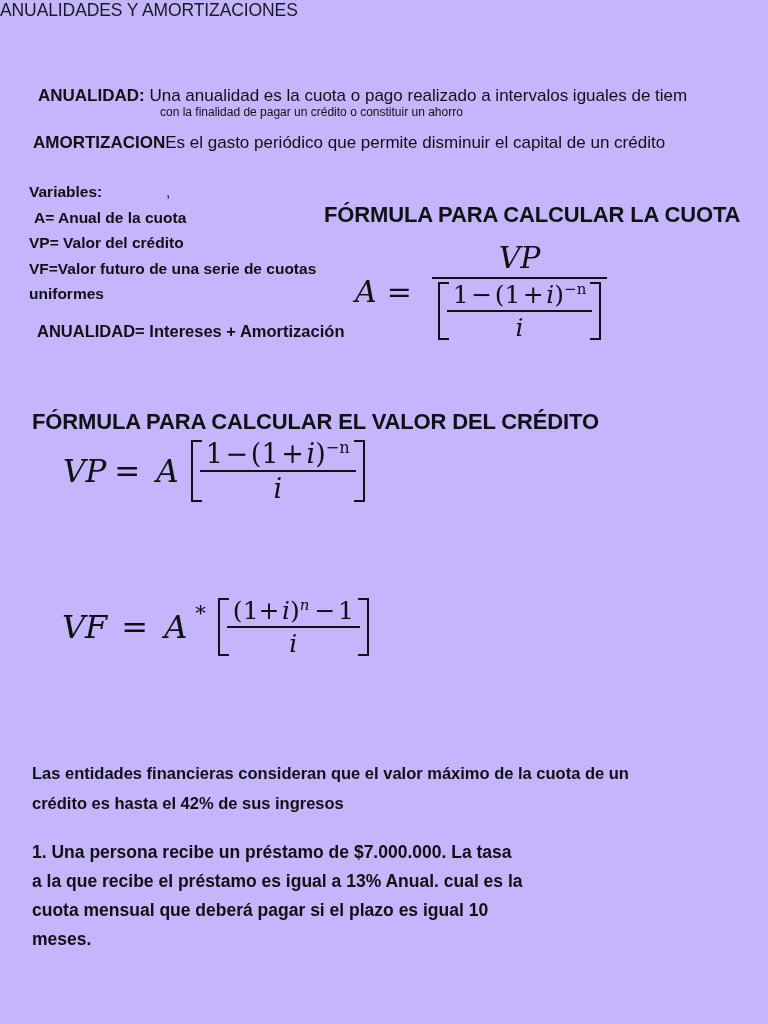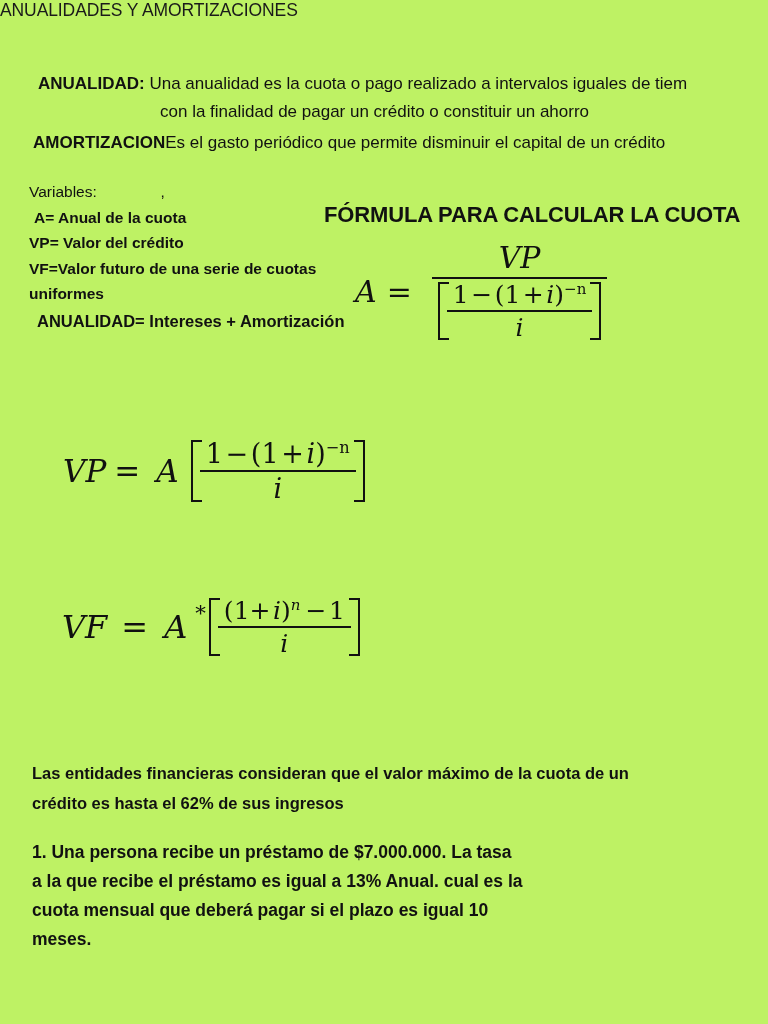"ANUALIDADES Y AMORTIZACIONES" .page { background: #bef264 -> #c4b5fd }
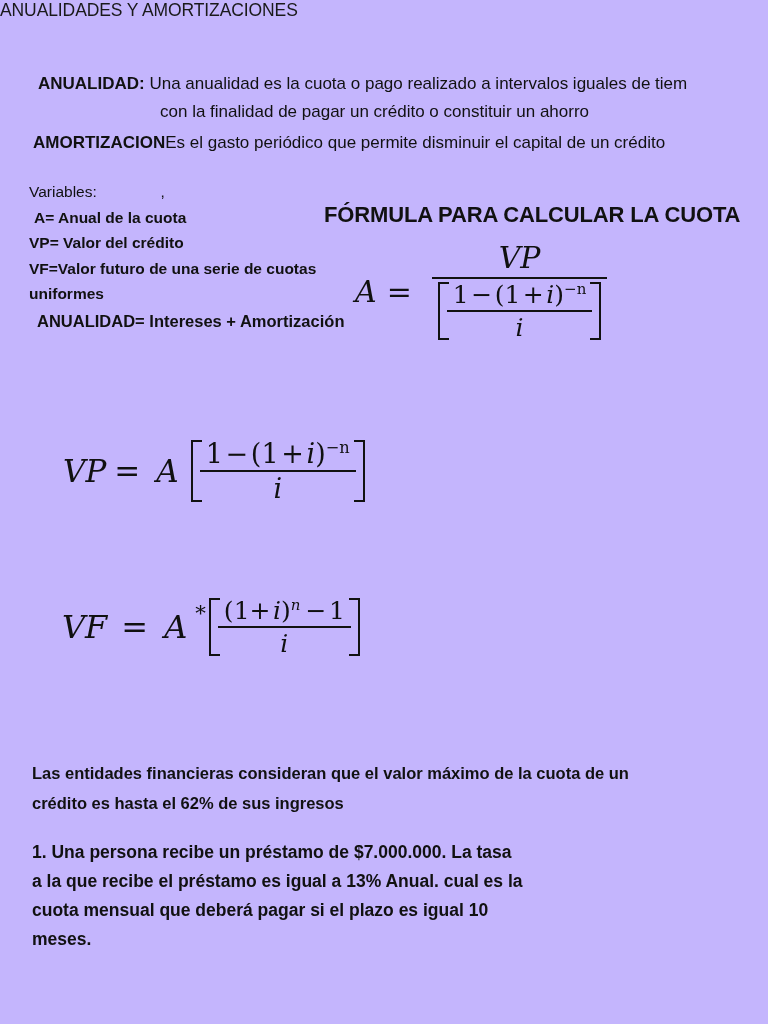"ANUALIDAD: Una anualidad es la" .lead-row { top: 70px -> 82px }
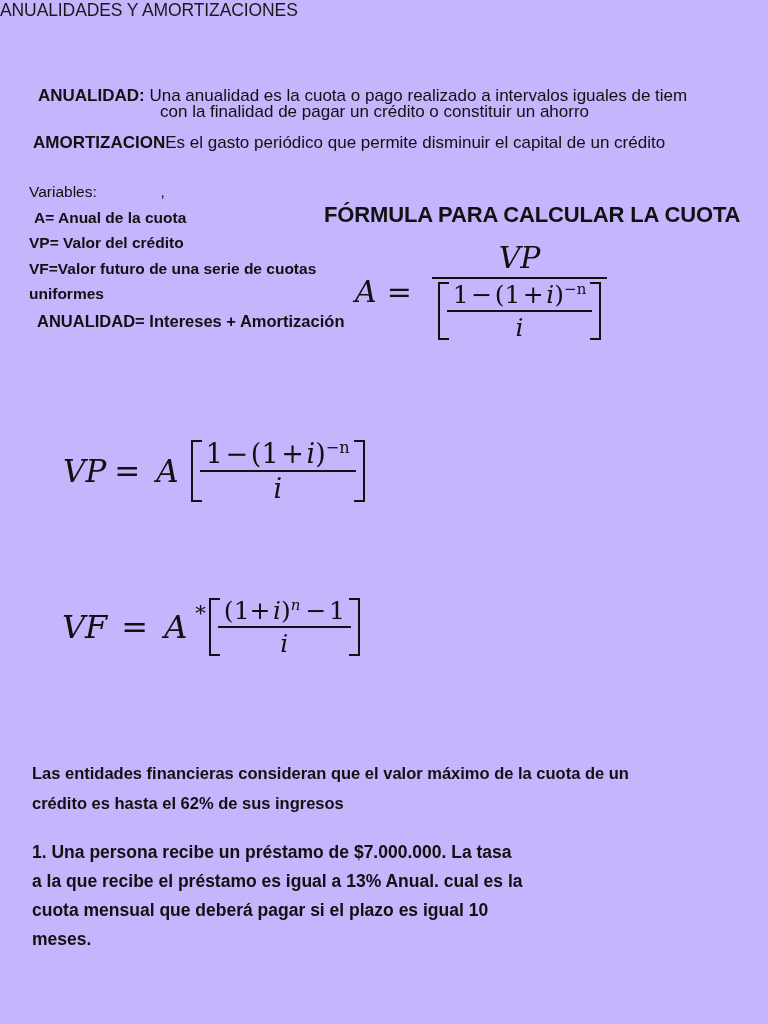"con la finalidad de pagar" .lead-row2 { font-size: 17px -> 12px }
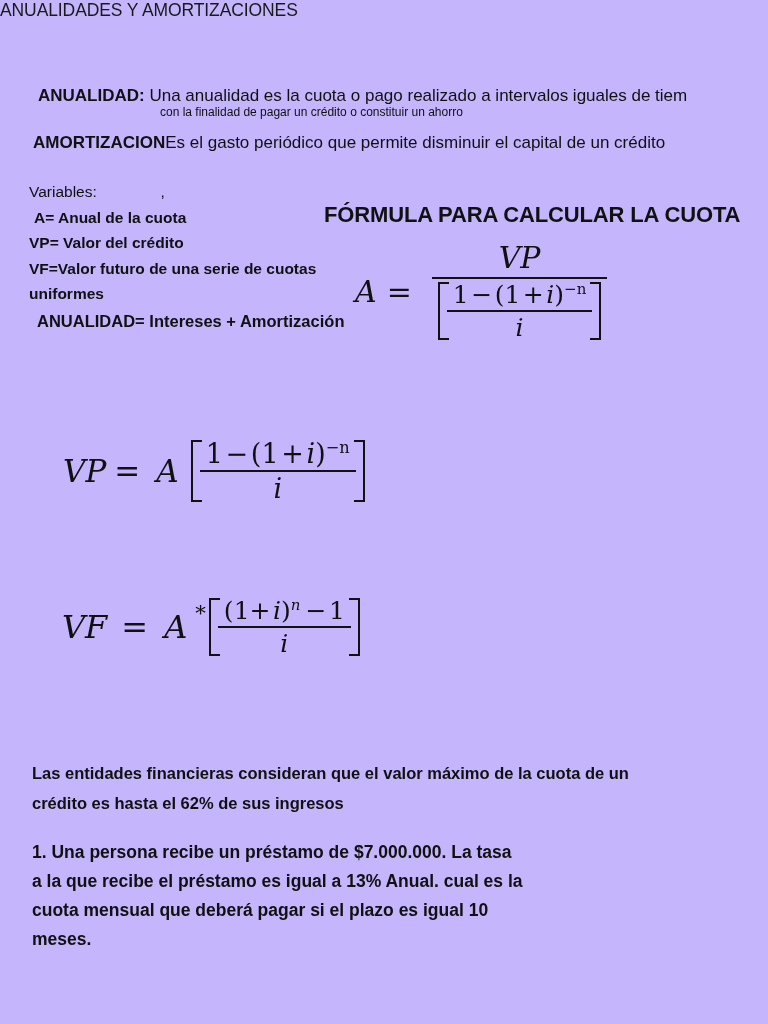"Variables:" .vars .v-head { font-weight: 400 -> 700 }
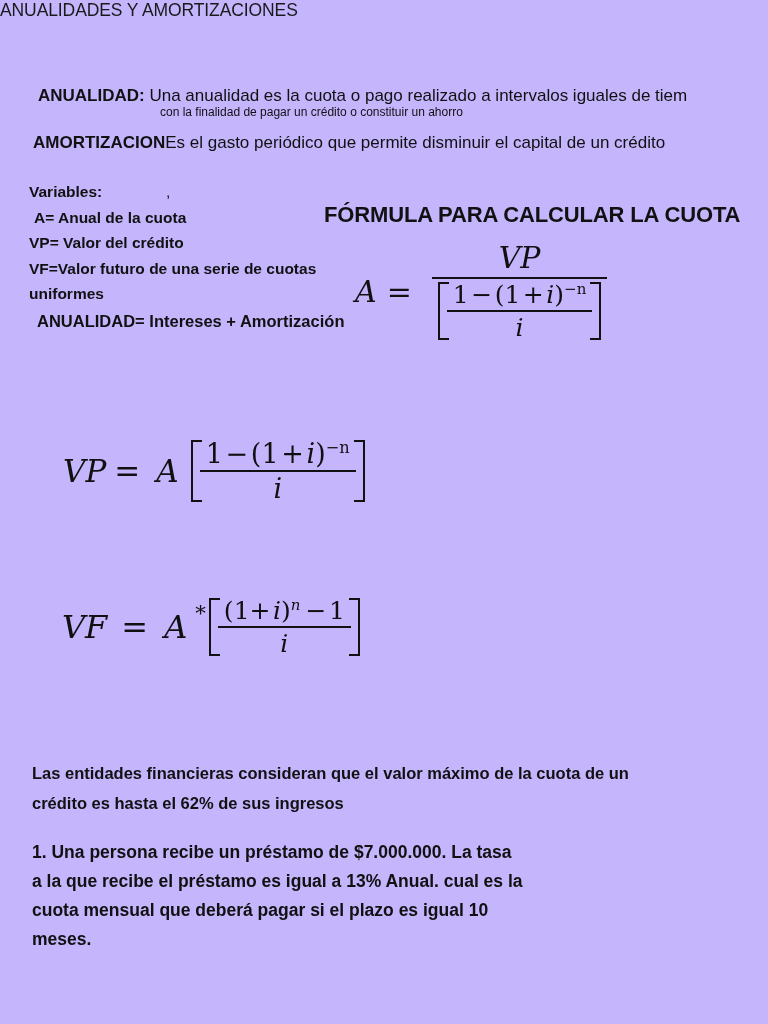"ANUALIDAD= Intereses + Amortización" .vars .annuity-eq { margin-top: 2px -> 12px }
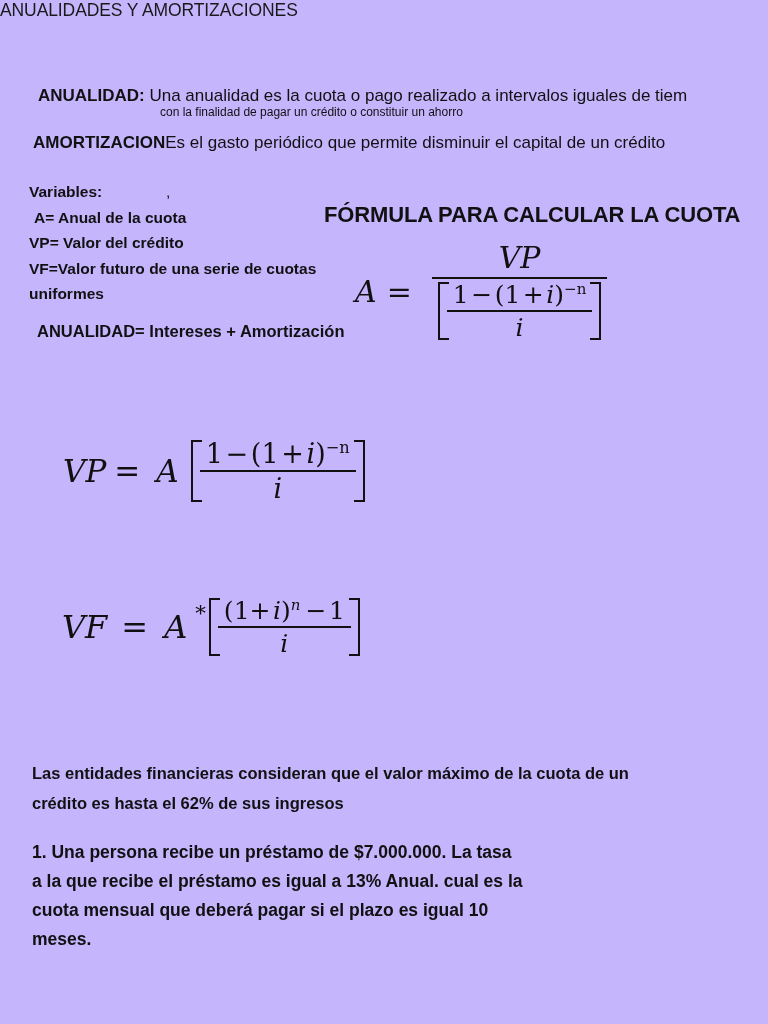"FÓRMULA PARA CALCULAR EL VALOR" div.sec-head { html: none -> <div>FÓRMULA PARA CALCULAR EL VALOR DEL CRÉDITO</div> }
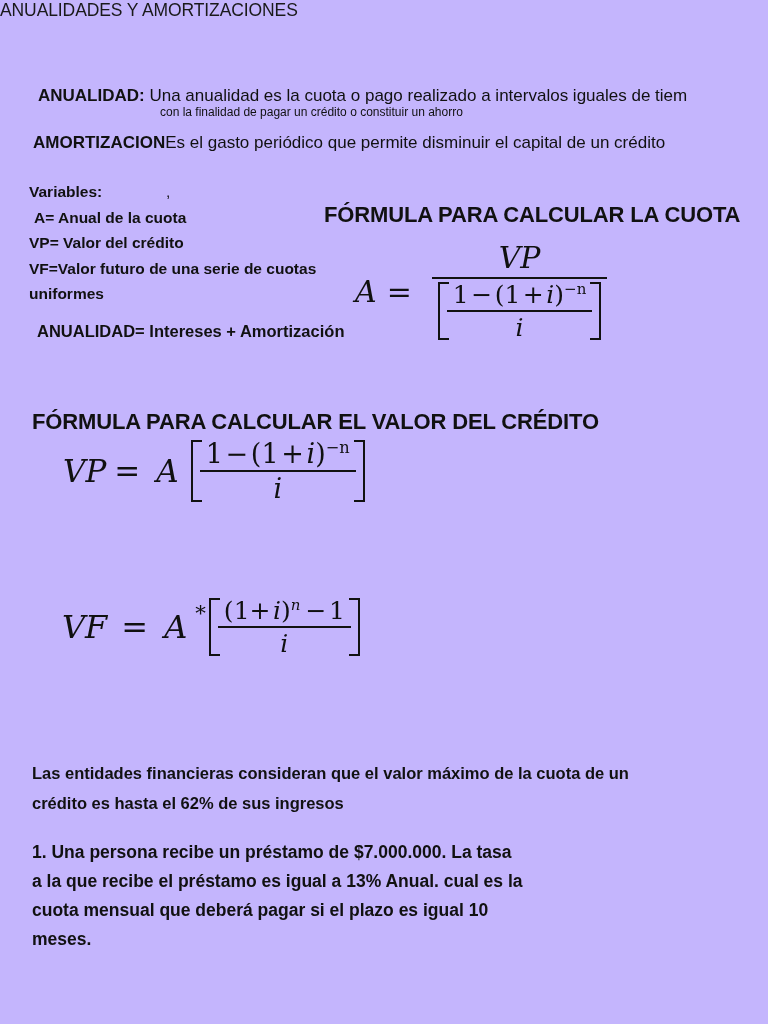"(1+ i)n − 1" span.brk { margin-left: 3px -> 12px }
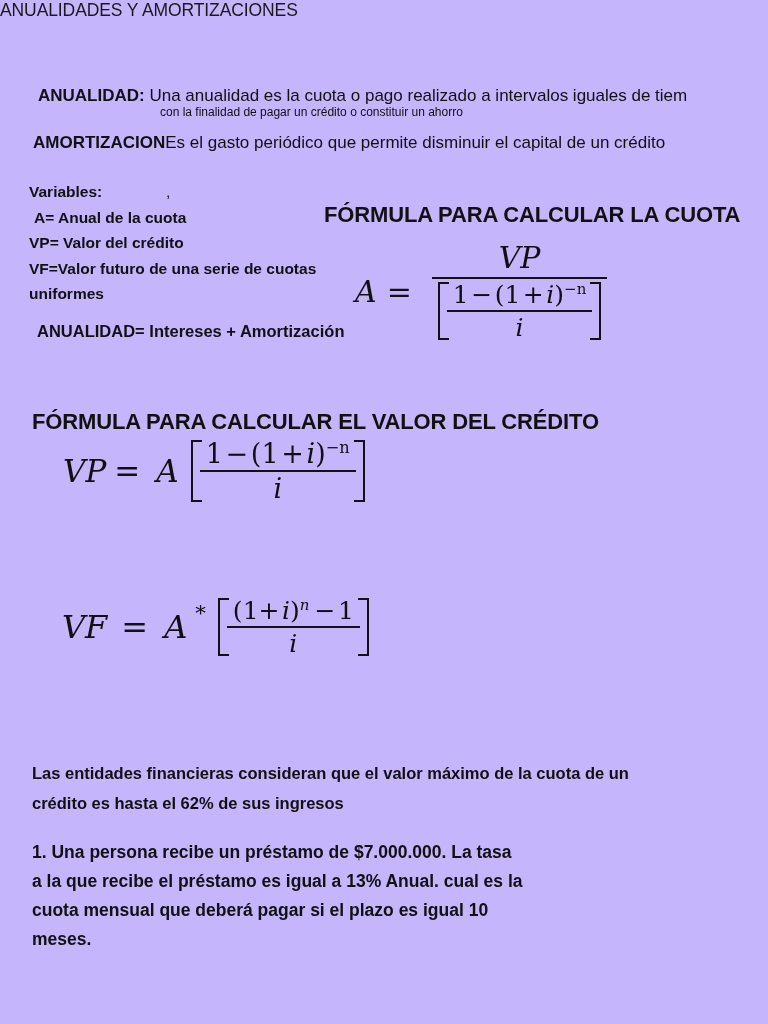"Las entidades financieras consideran que" div.note-bold { text: 62% -> 42% }
